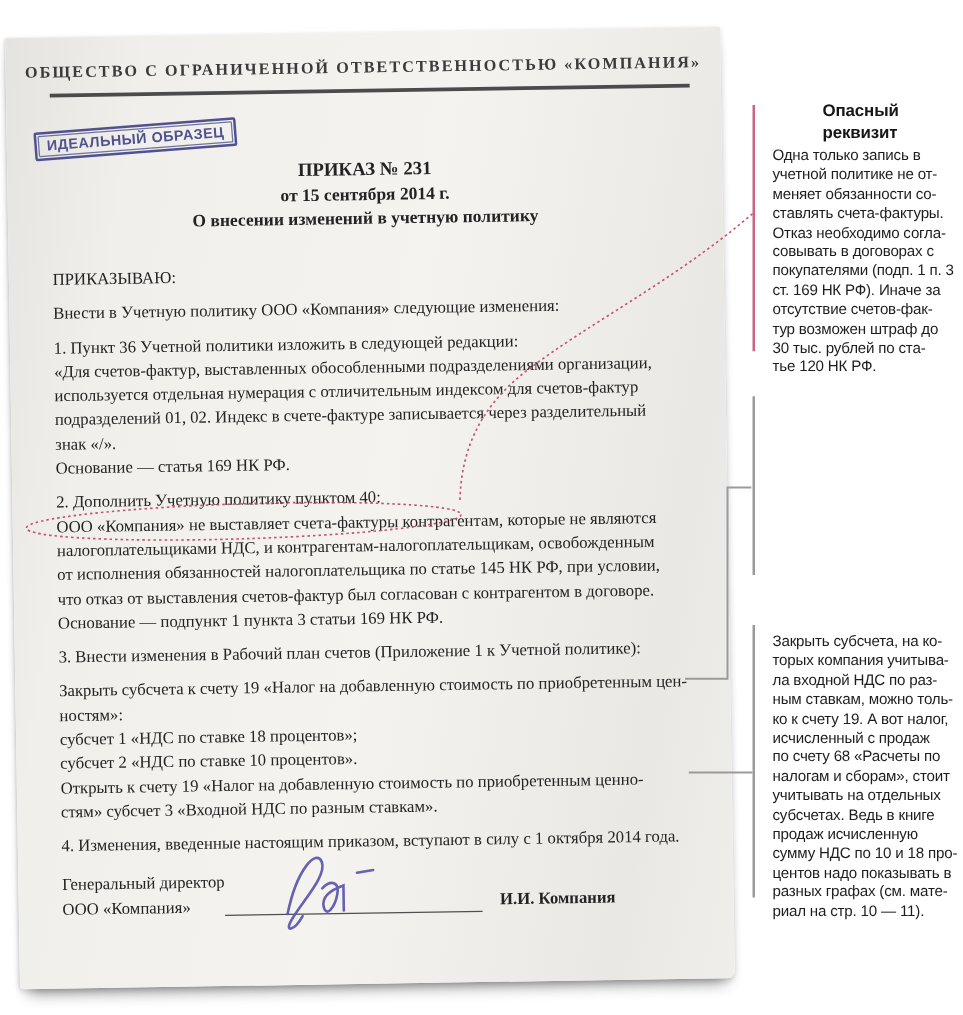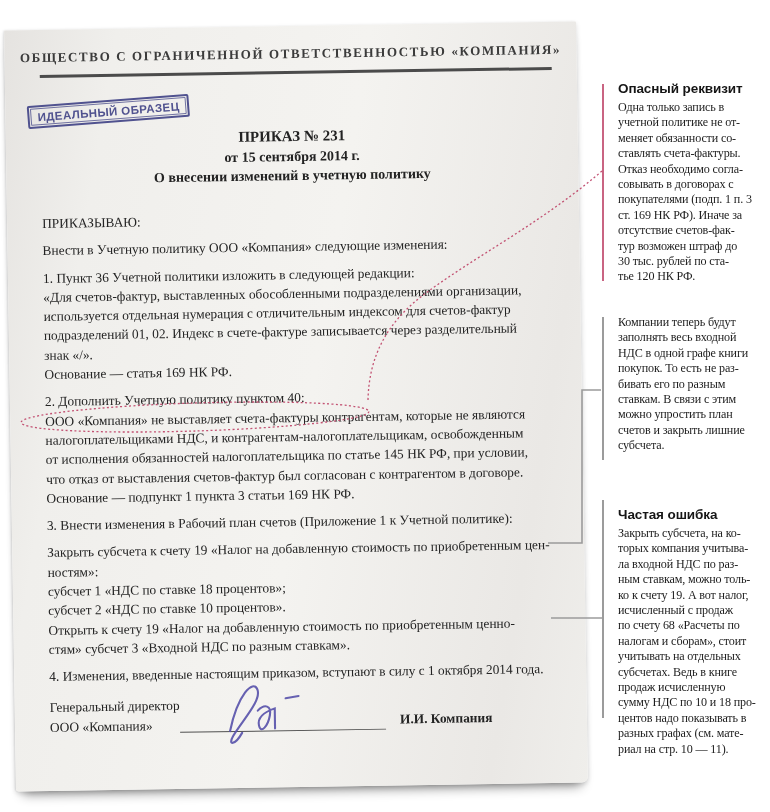"Опасный реквизит" .callout h3 { margin-left: none -> 40px }
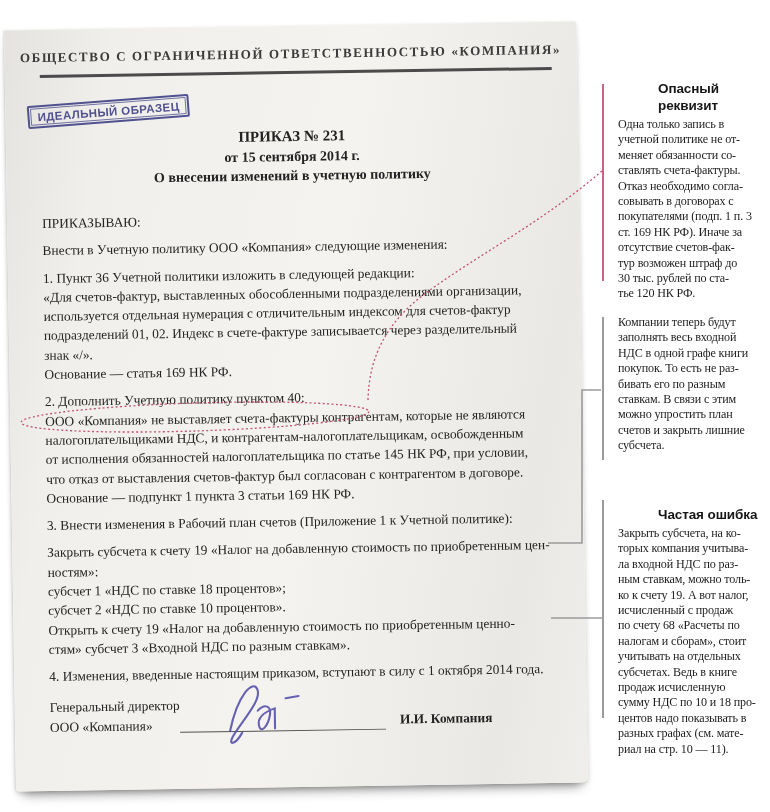"Одна только запись в" .callout .body { font-family: Liberation Serif, serif -> none }
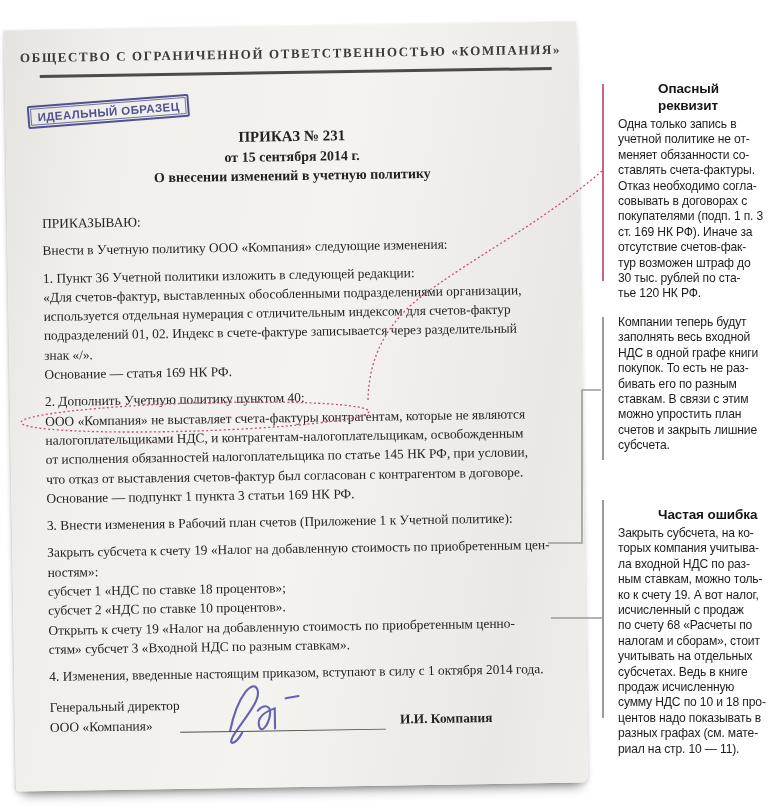"Компании теперь будут" div.body { html: <div>Компании теперь будут заполнять весь входной НДС в одной графе книги покупок. То есть не раз- бивать его по разным ставкам. В связи с этим можно упростить план счетов и закрыть лишние субсчета.</div> -> none }
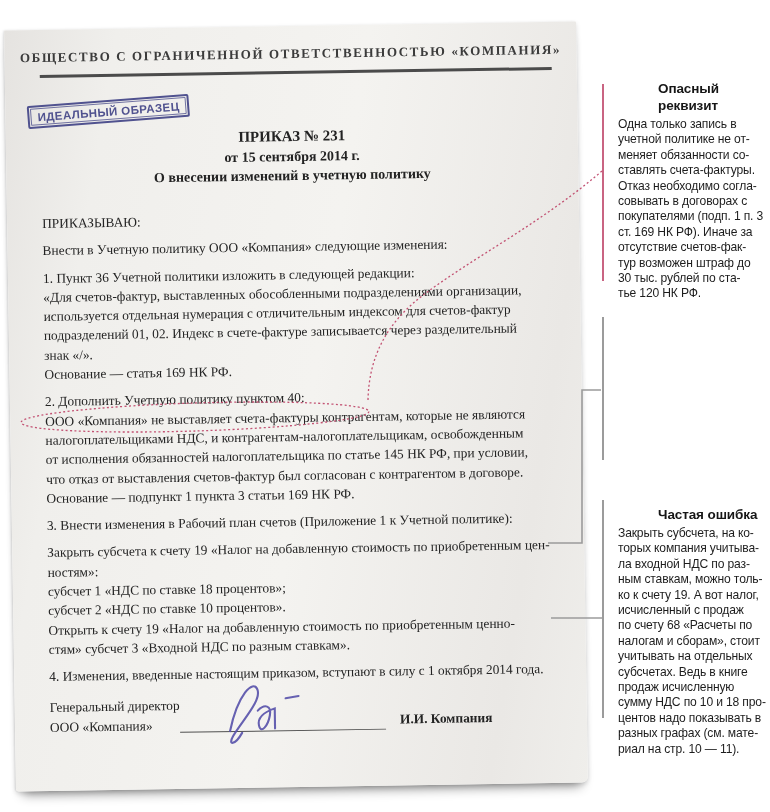"Частая ошибка" h3 { html: <h3>Частая ошибка</h3> -> none }
